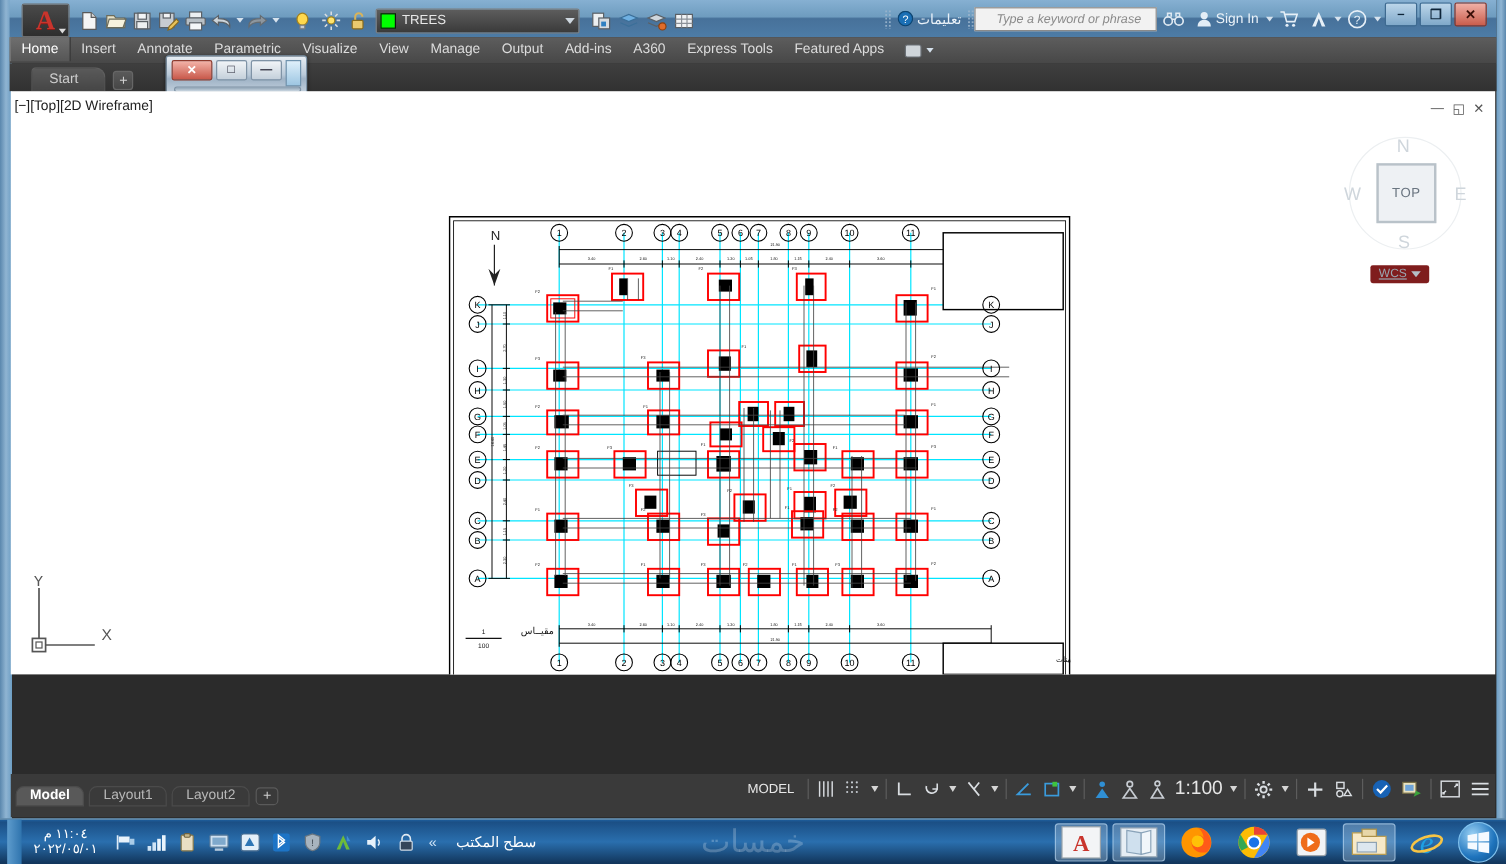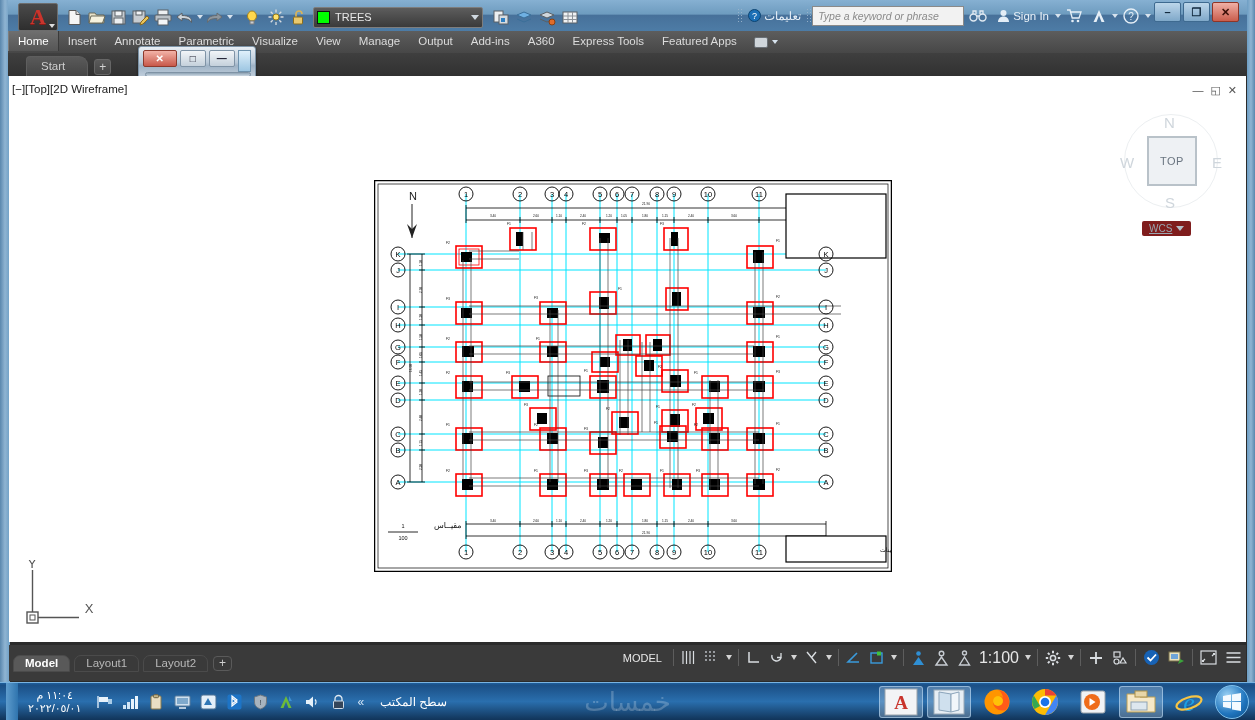"Type a keyword or phrase" .search-box { justify-content: none -> center }
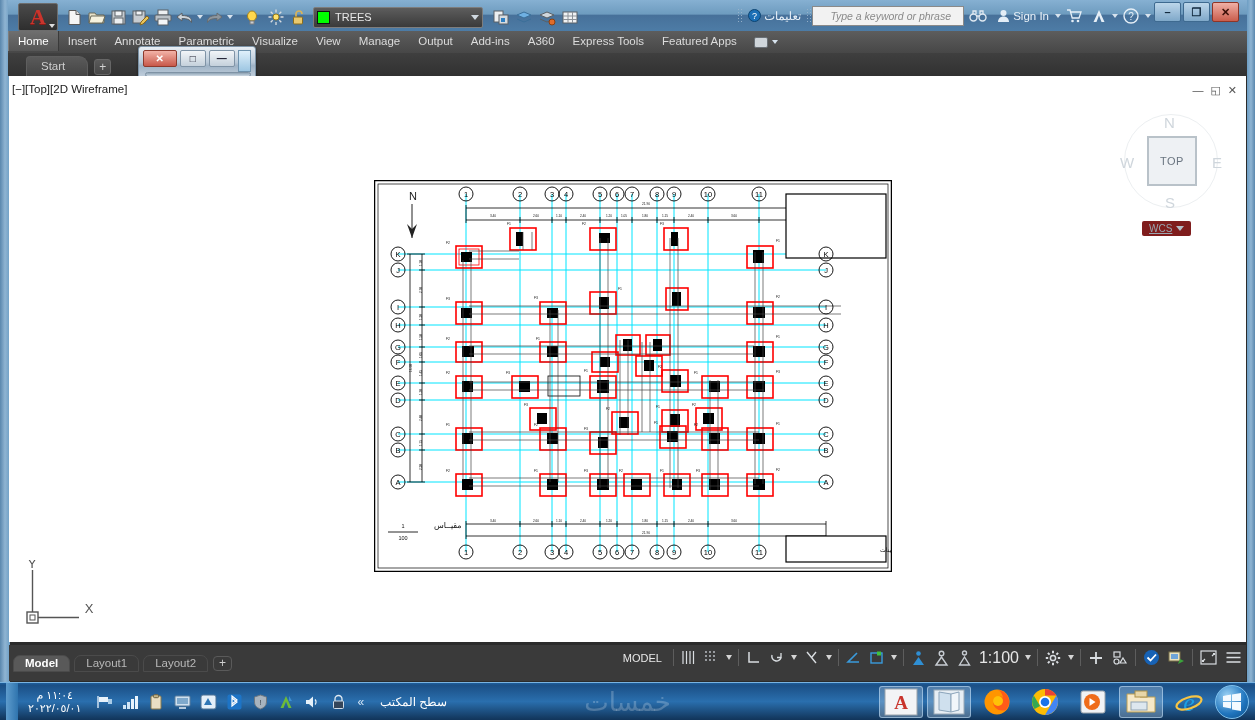"[−][Top][2D Wireframe]" .canvas { height: 566px -> 486px }
